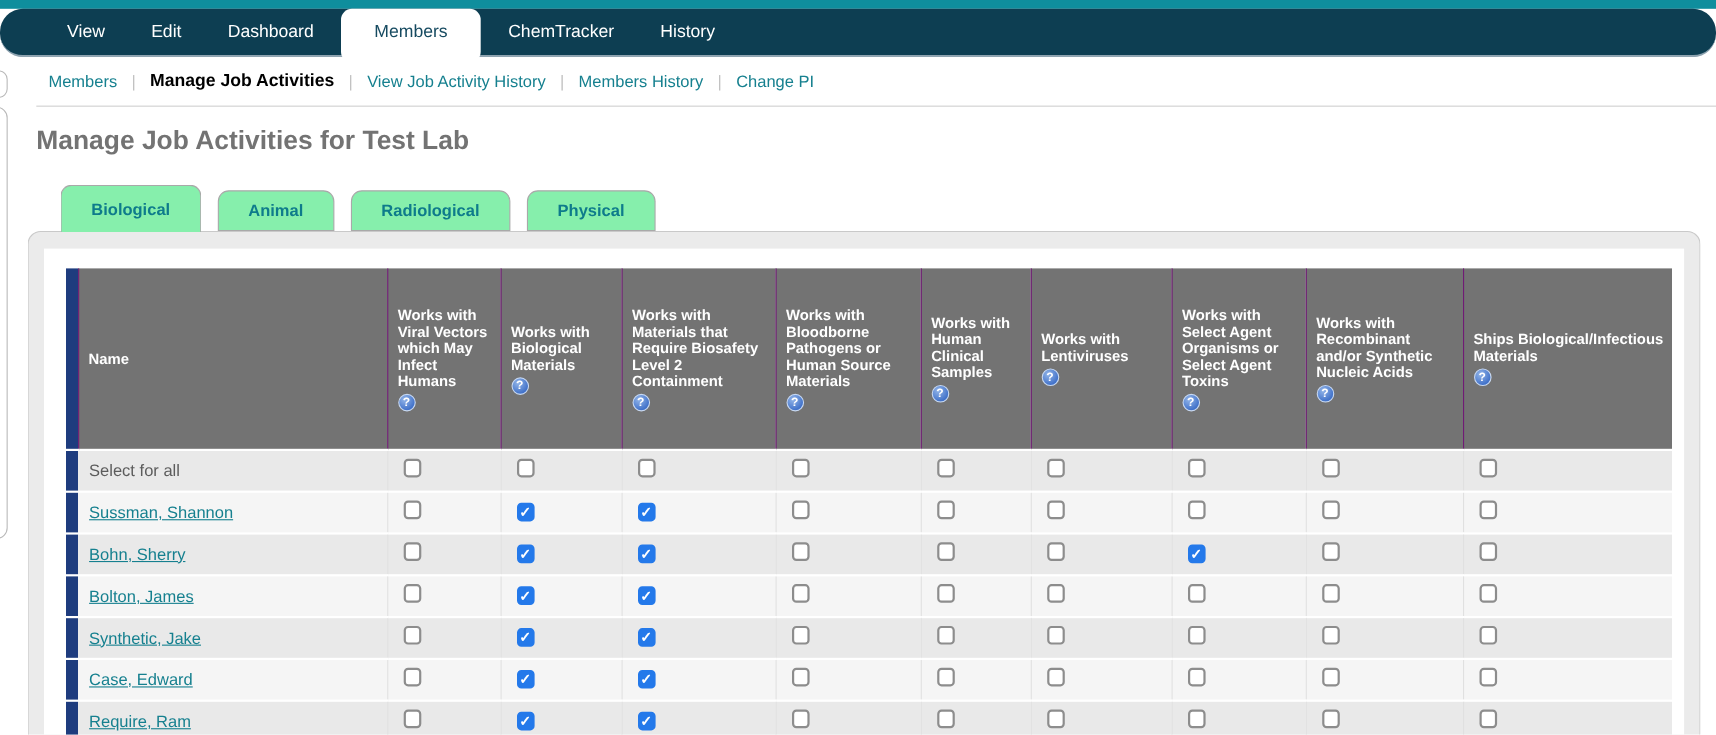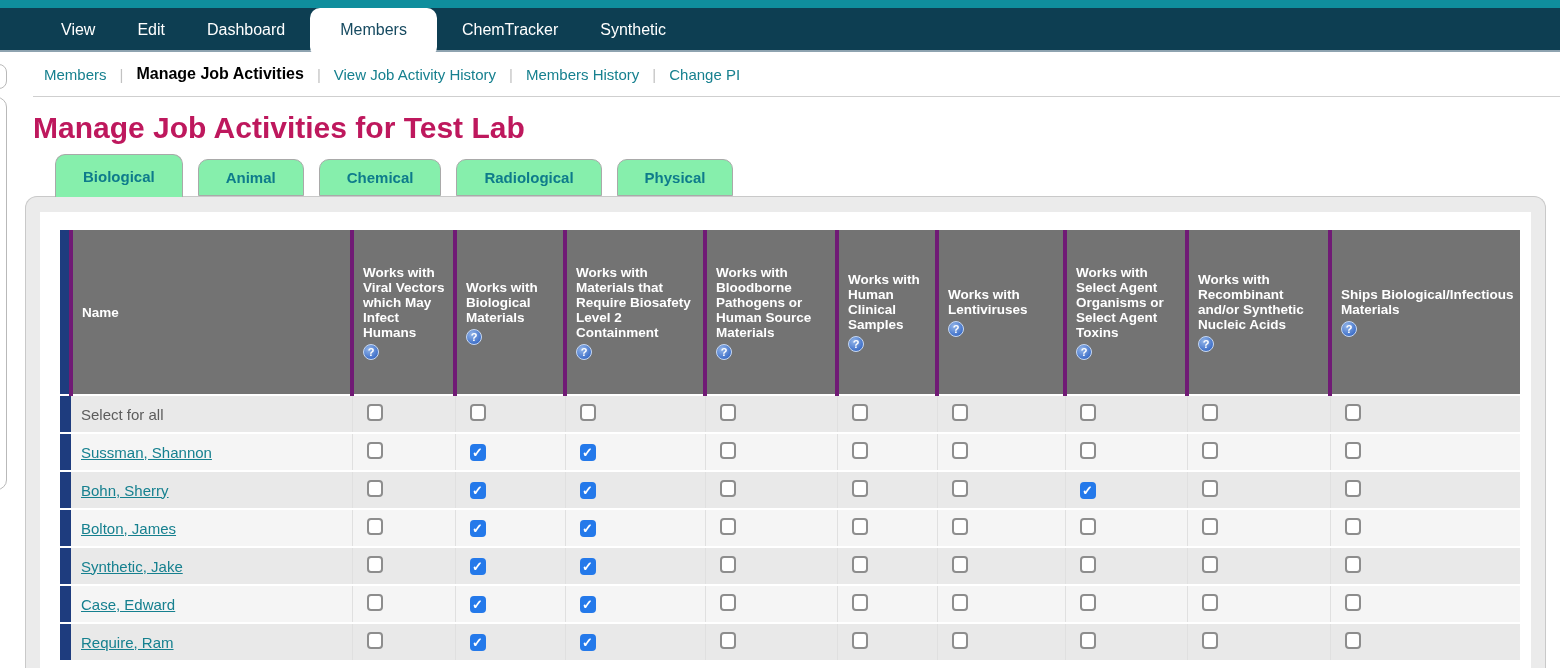"View" .navbar { border-radius: none -> 21px }
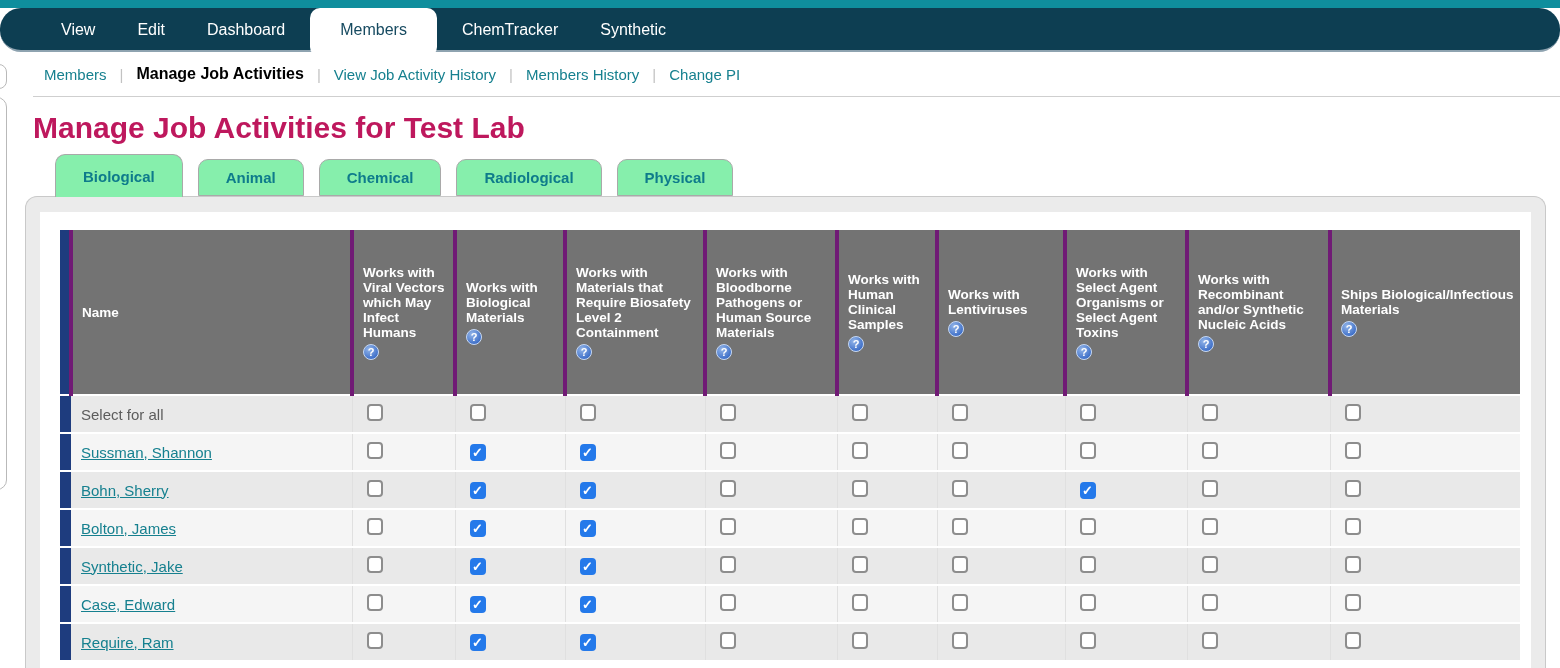"Synthetic" div.nav-item { text: Synthetic -> History }
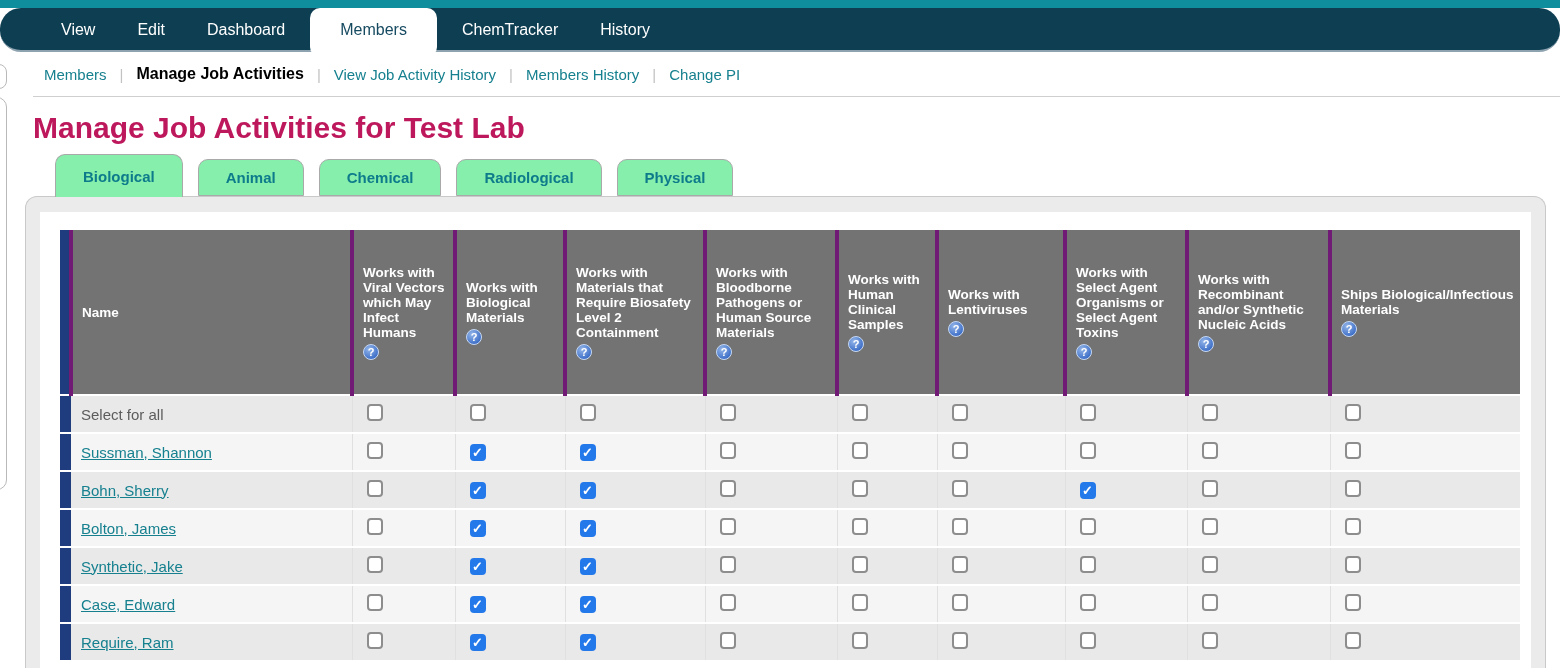"Manage Job Activities for Test" .page-title { color: #be185d -> #737373; font-size: 30px -> 24px; margin: 16px 0 10px 33px -> 16px 0 24px 33px }
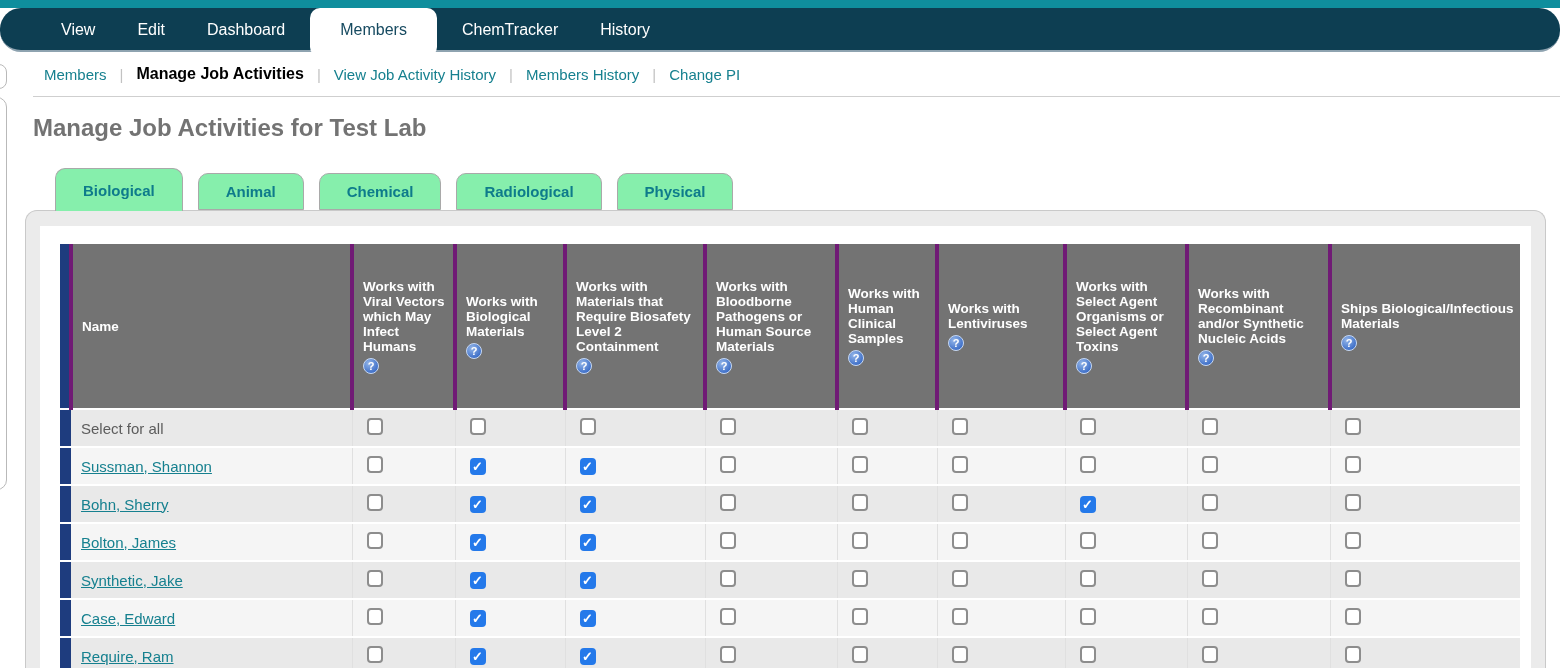"Chemical" div.tab { html: <div>Chemical</div> -> none }
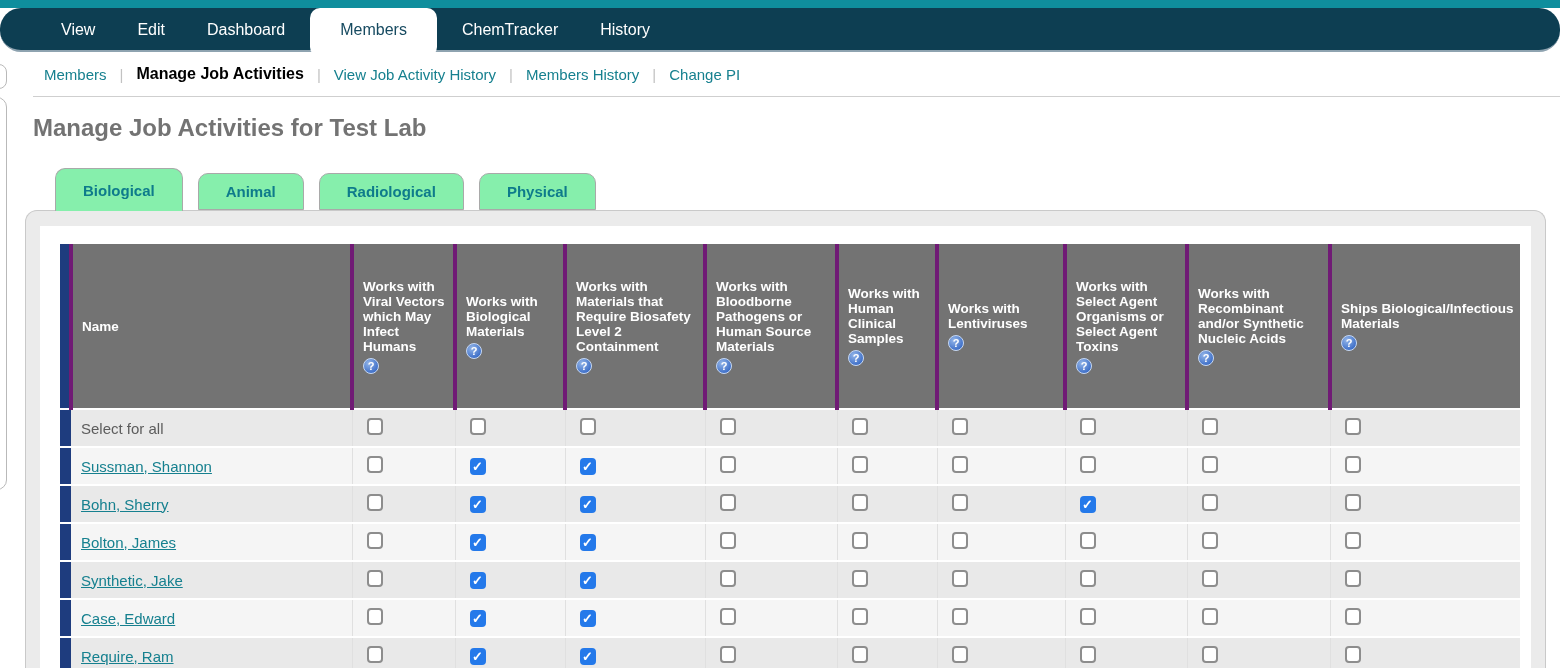"Works with Viral Vectors which" th:not(.blue-cell) { border-left: 4px solid #701a75 -> 1px solid #701a75 }
